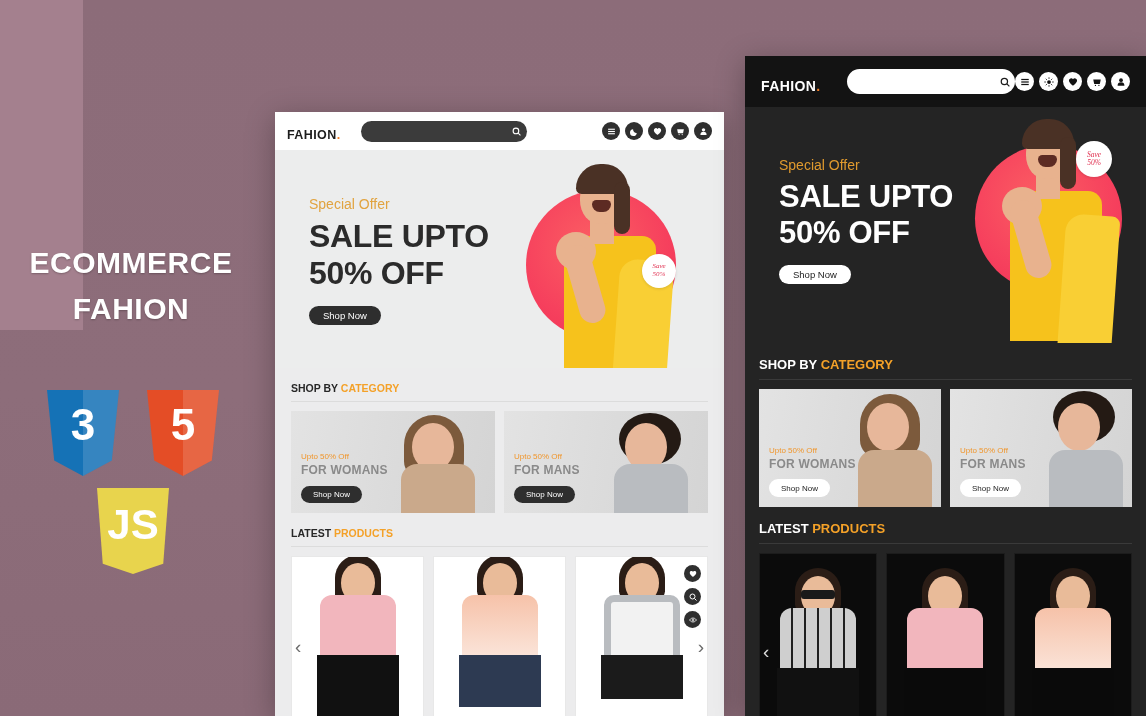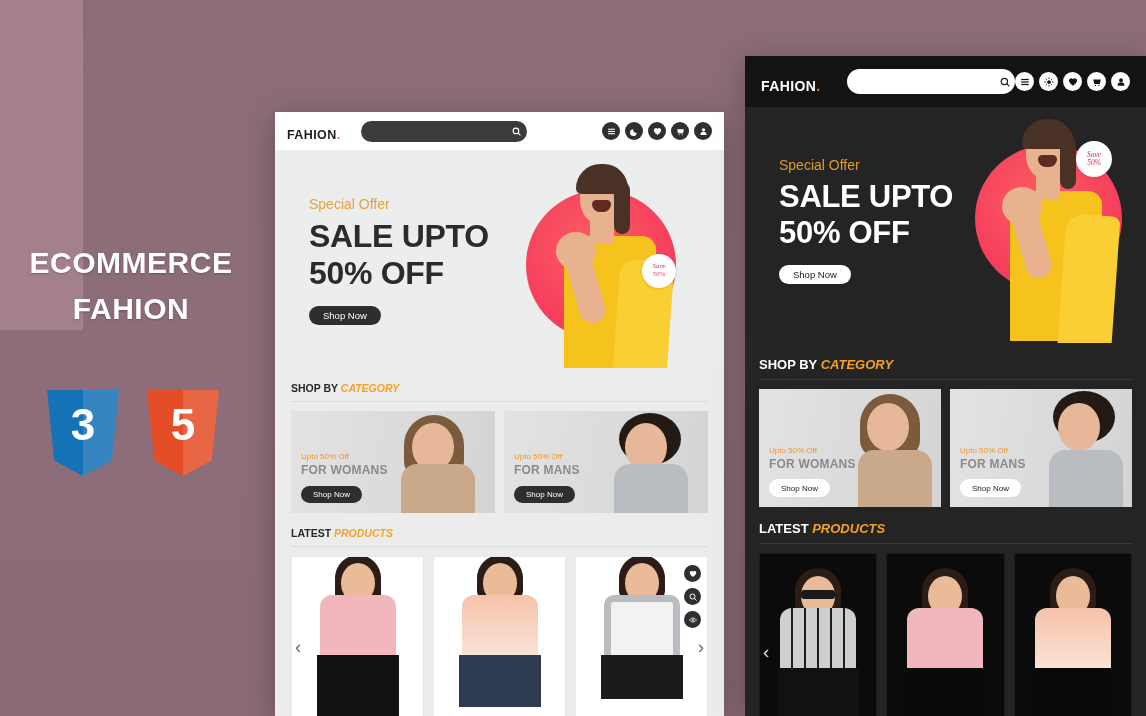"CATEGORY" .sec-title .accent { font-style: italic -> none }
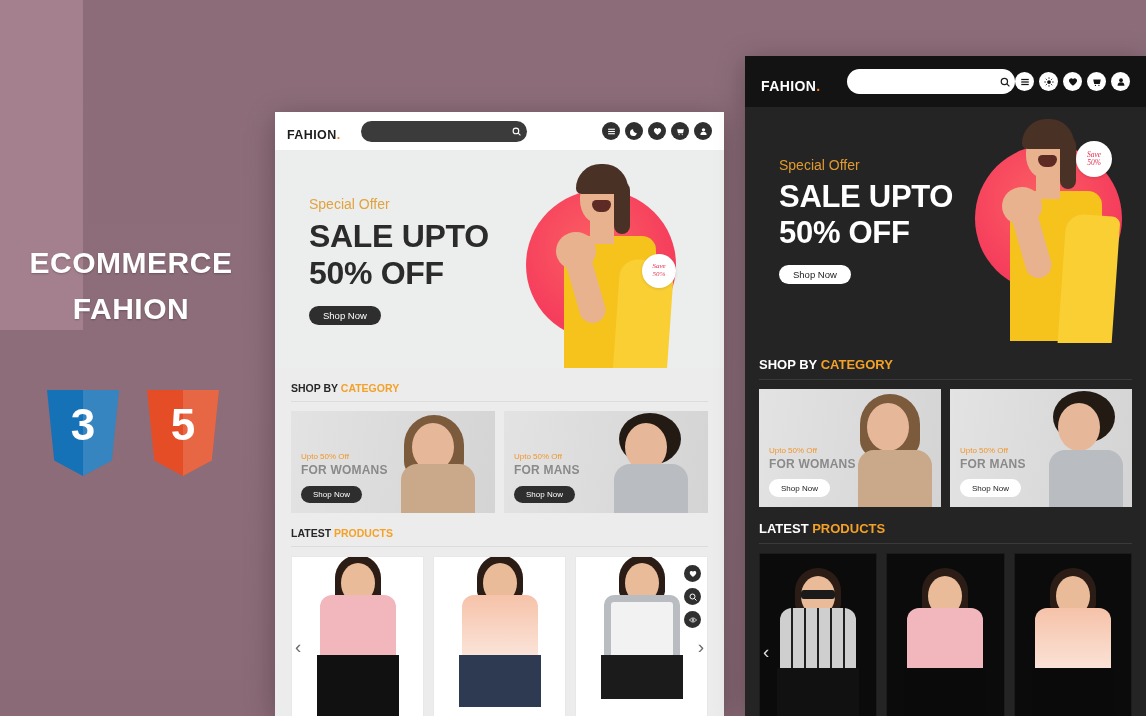"JS" div.logo-row { html: none -> <div> <div> <div></div> <div></div> <div>JS</div> </div> </div> }
